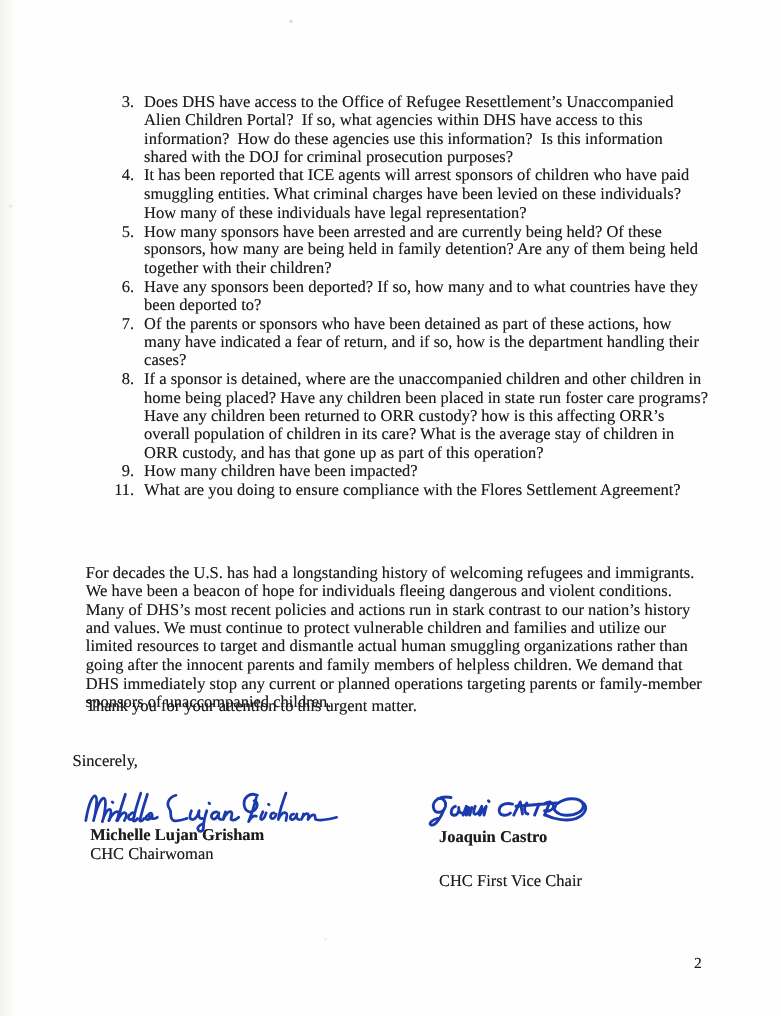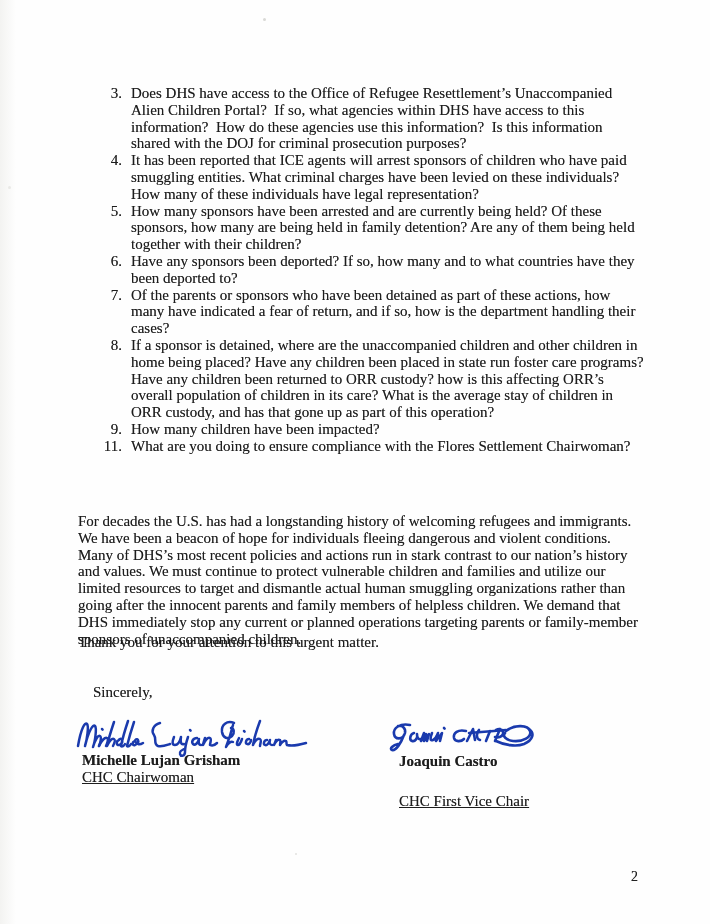"What are you doing to" span.q-text { text: Chairwoman -> Agreement }
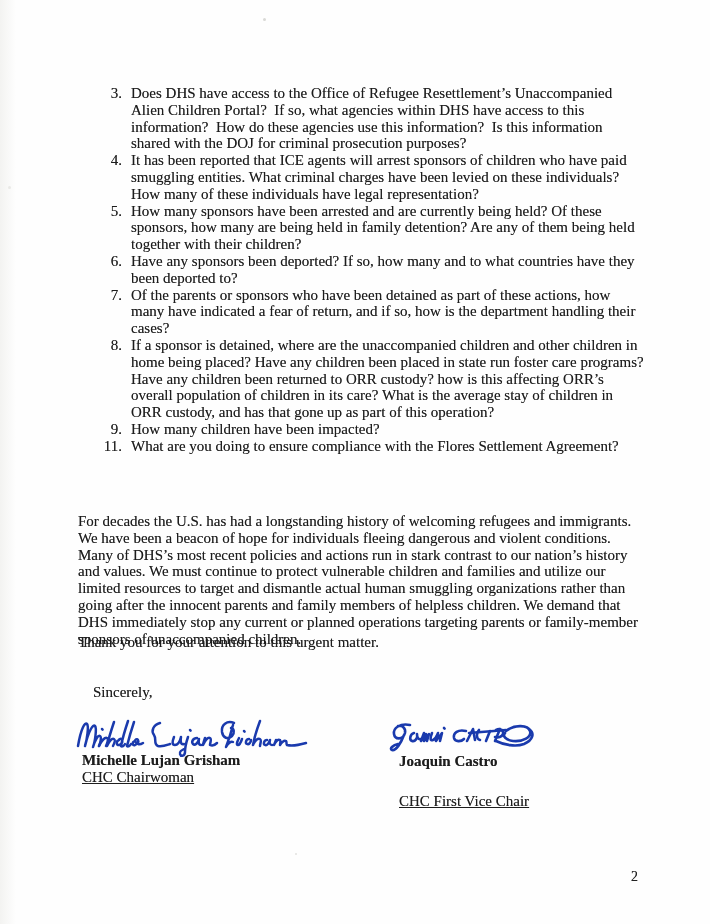"Sincerely," .sincerely { left: 93px -> 66px }
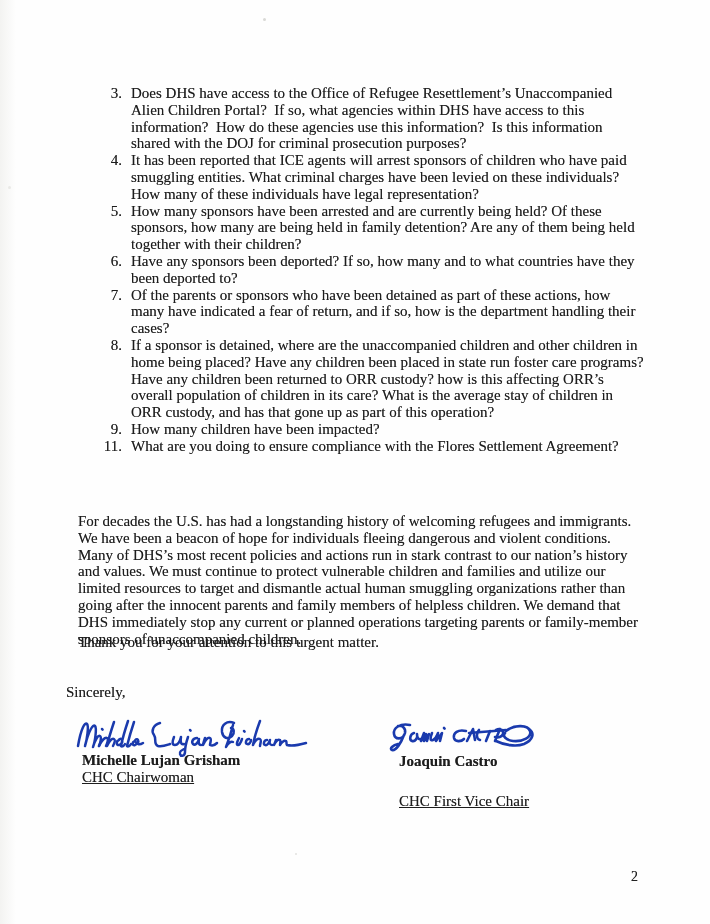"CHC Chairwoman" .sig-title { text-decoration: underline -> none }
